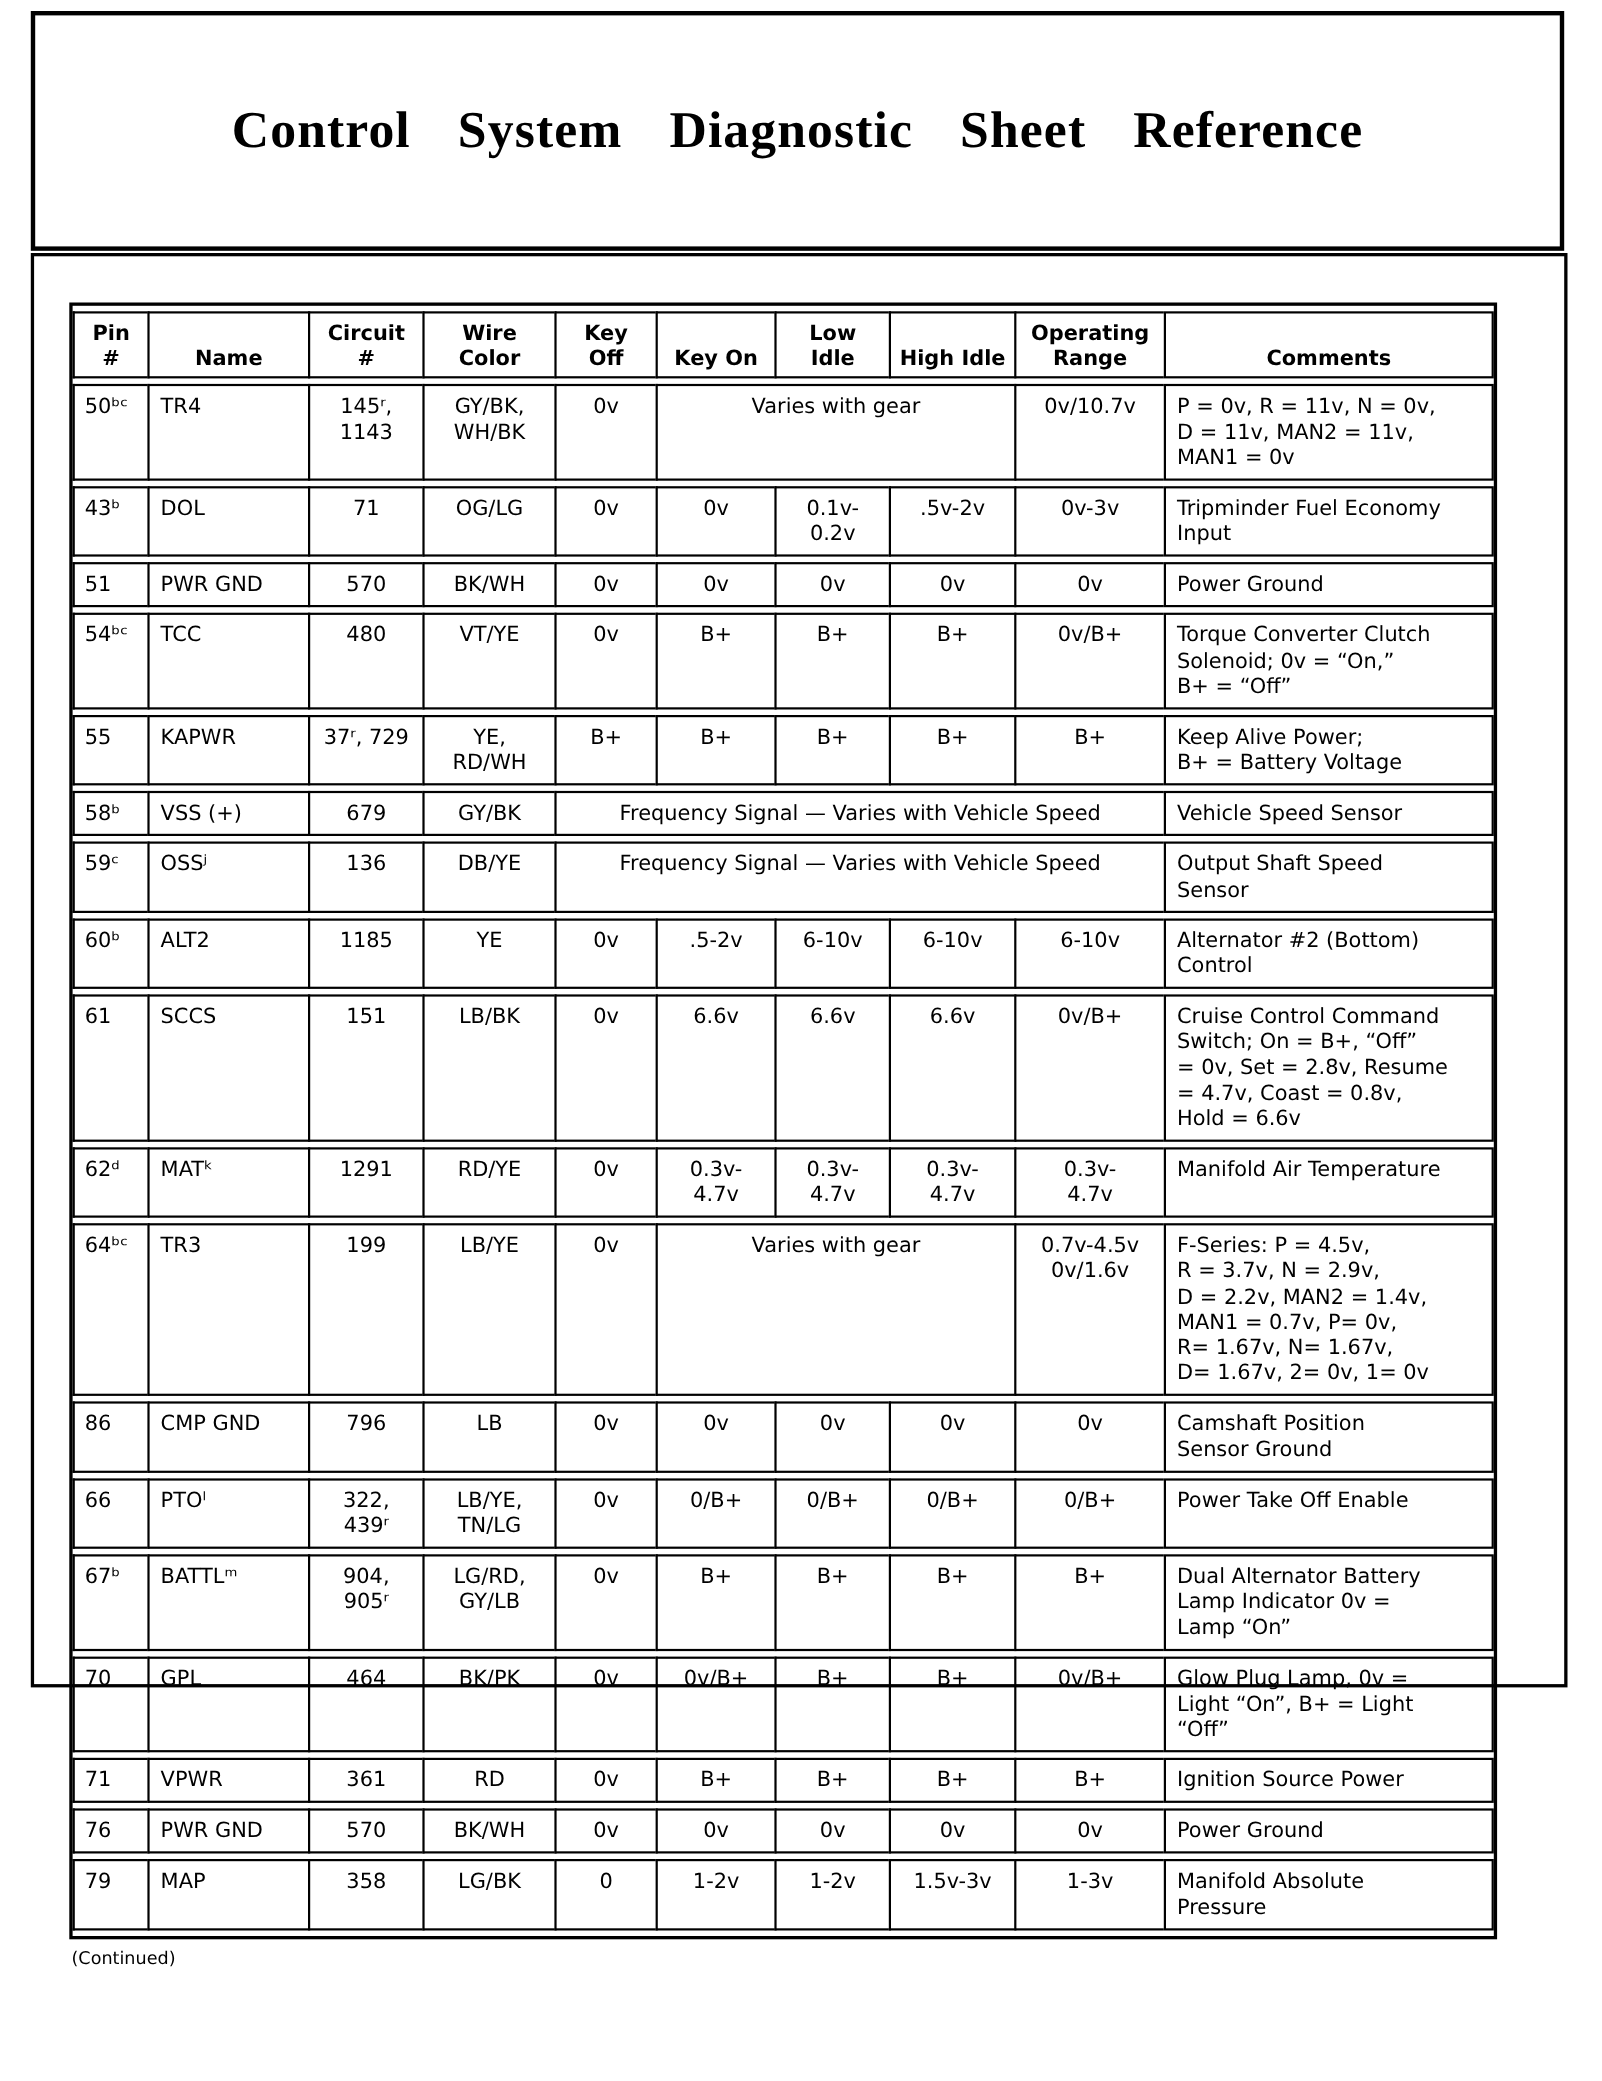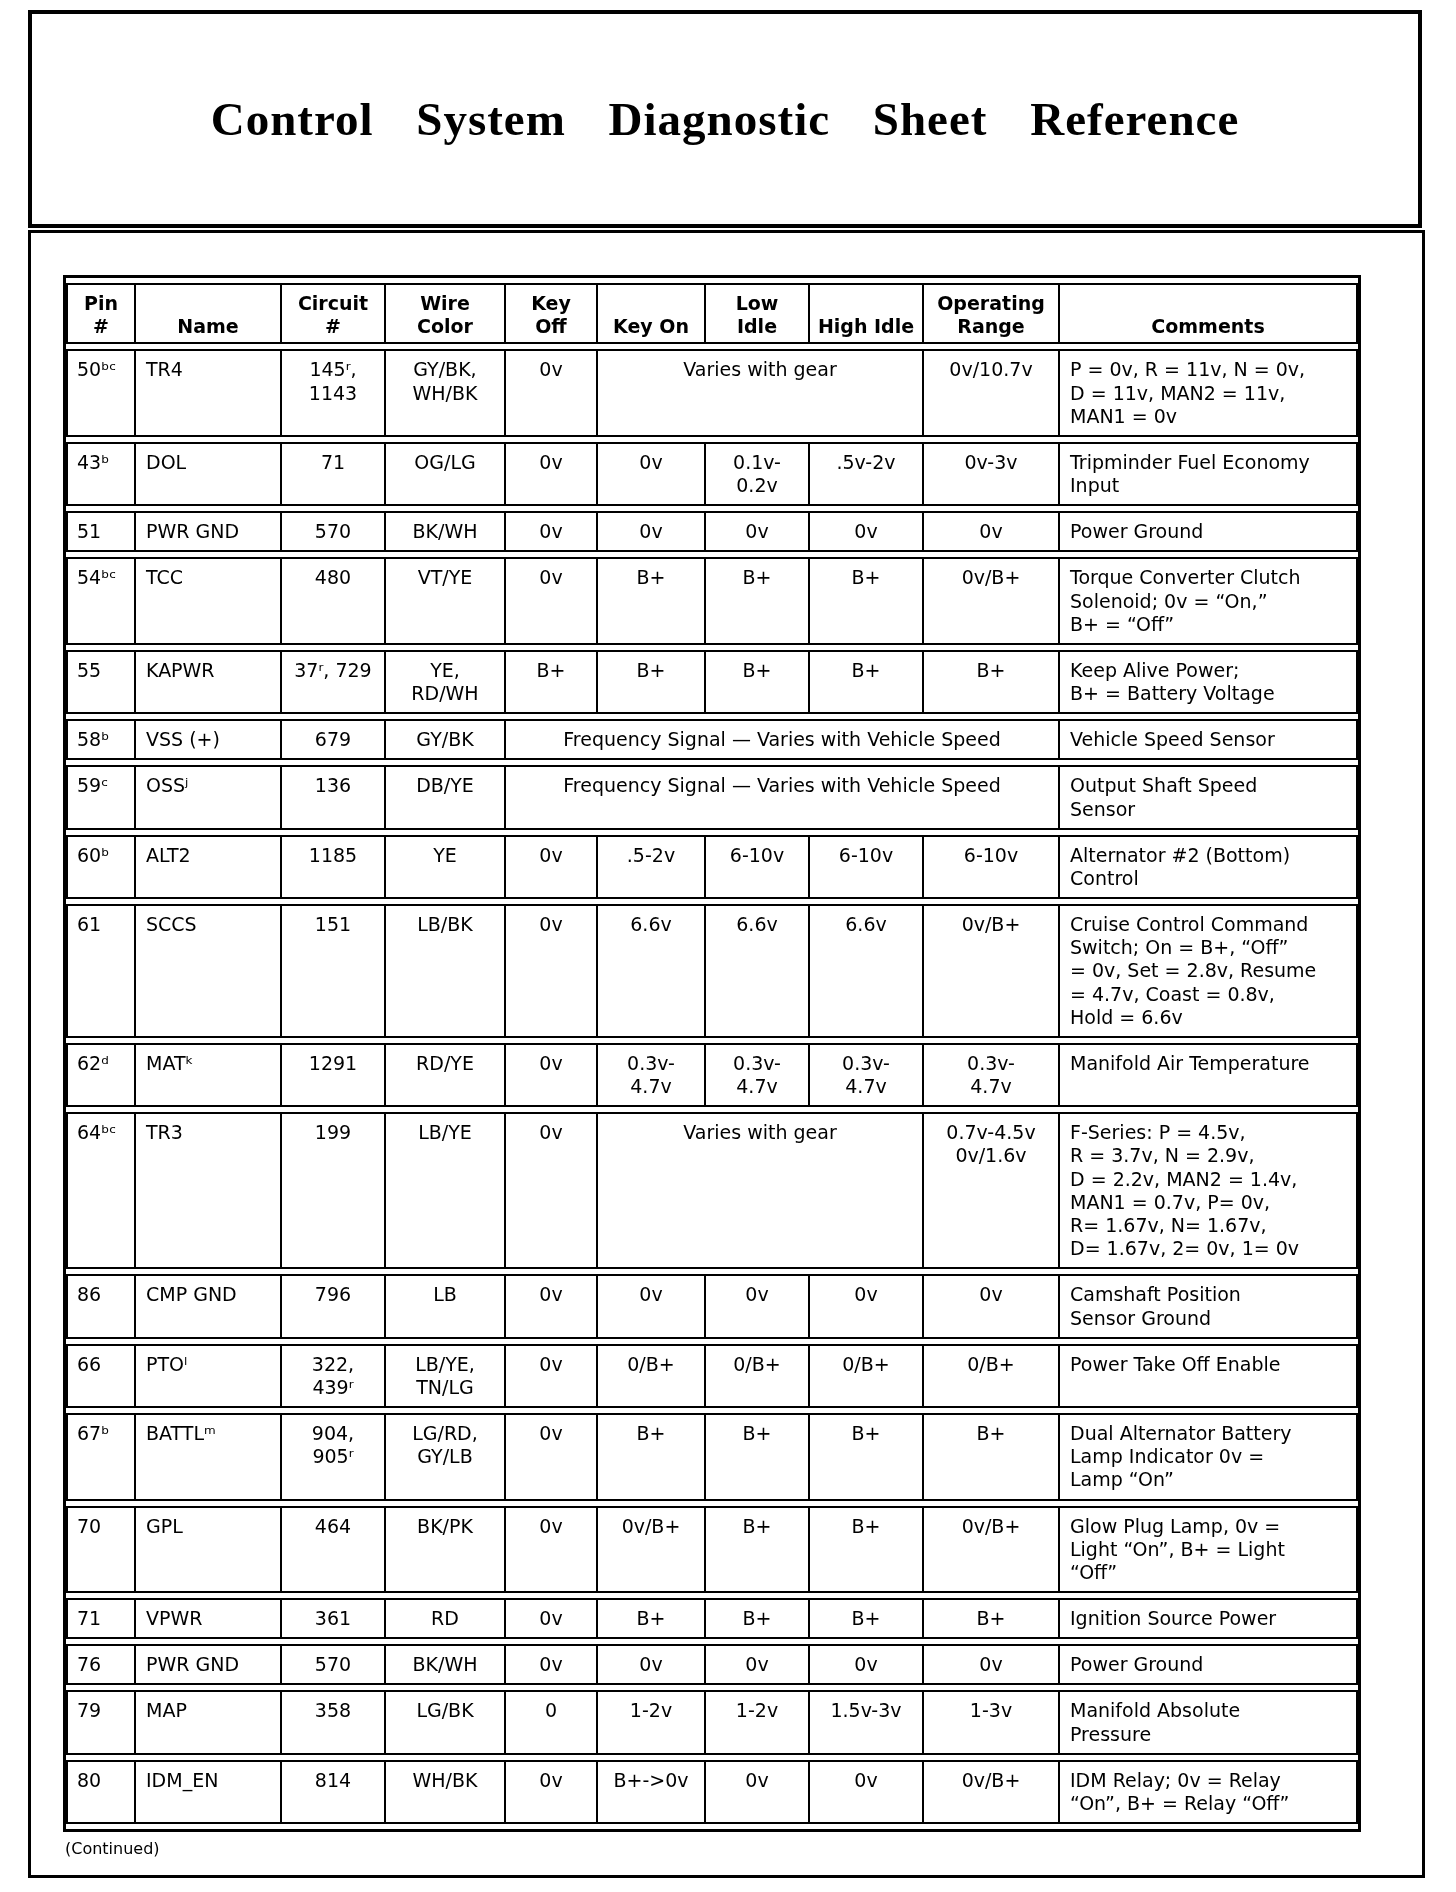"Pin" .table-box { height: 1648px -> 1304px }
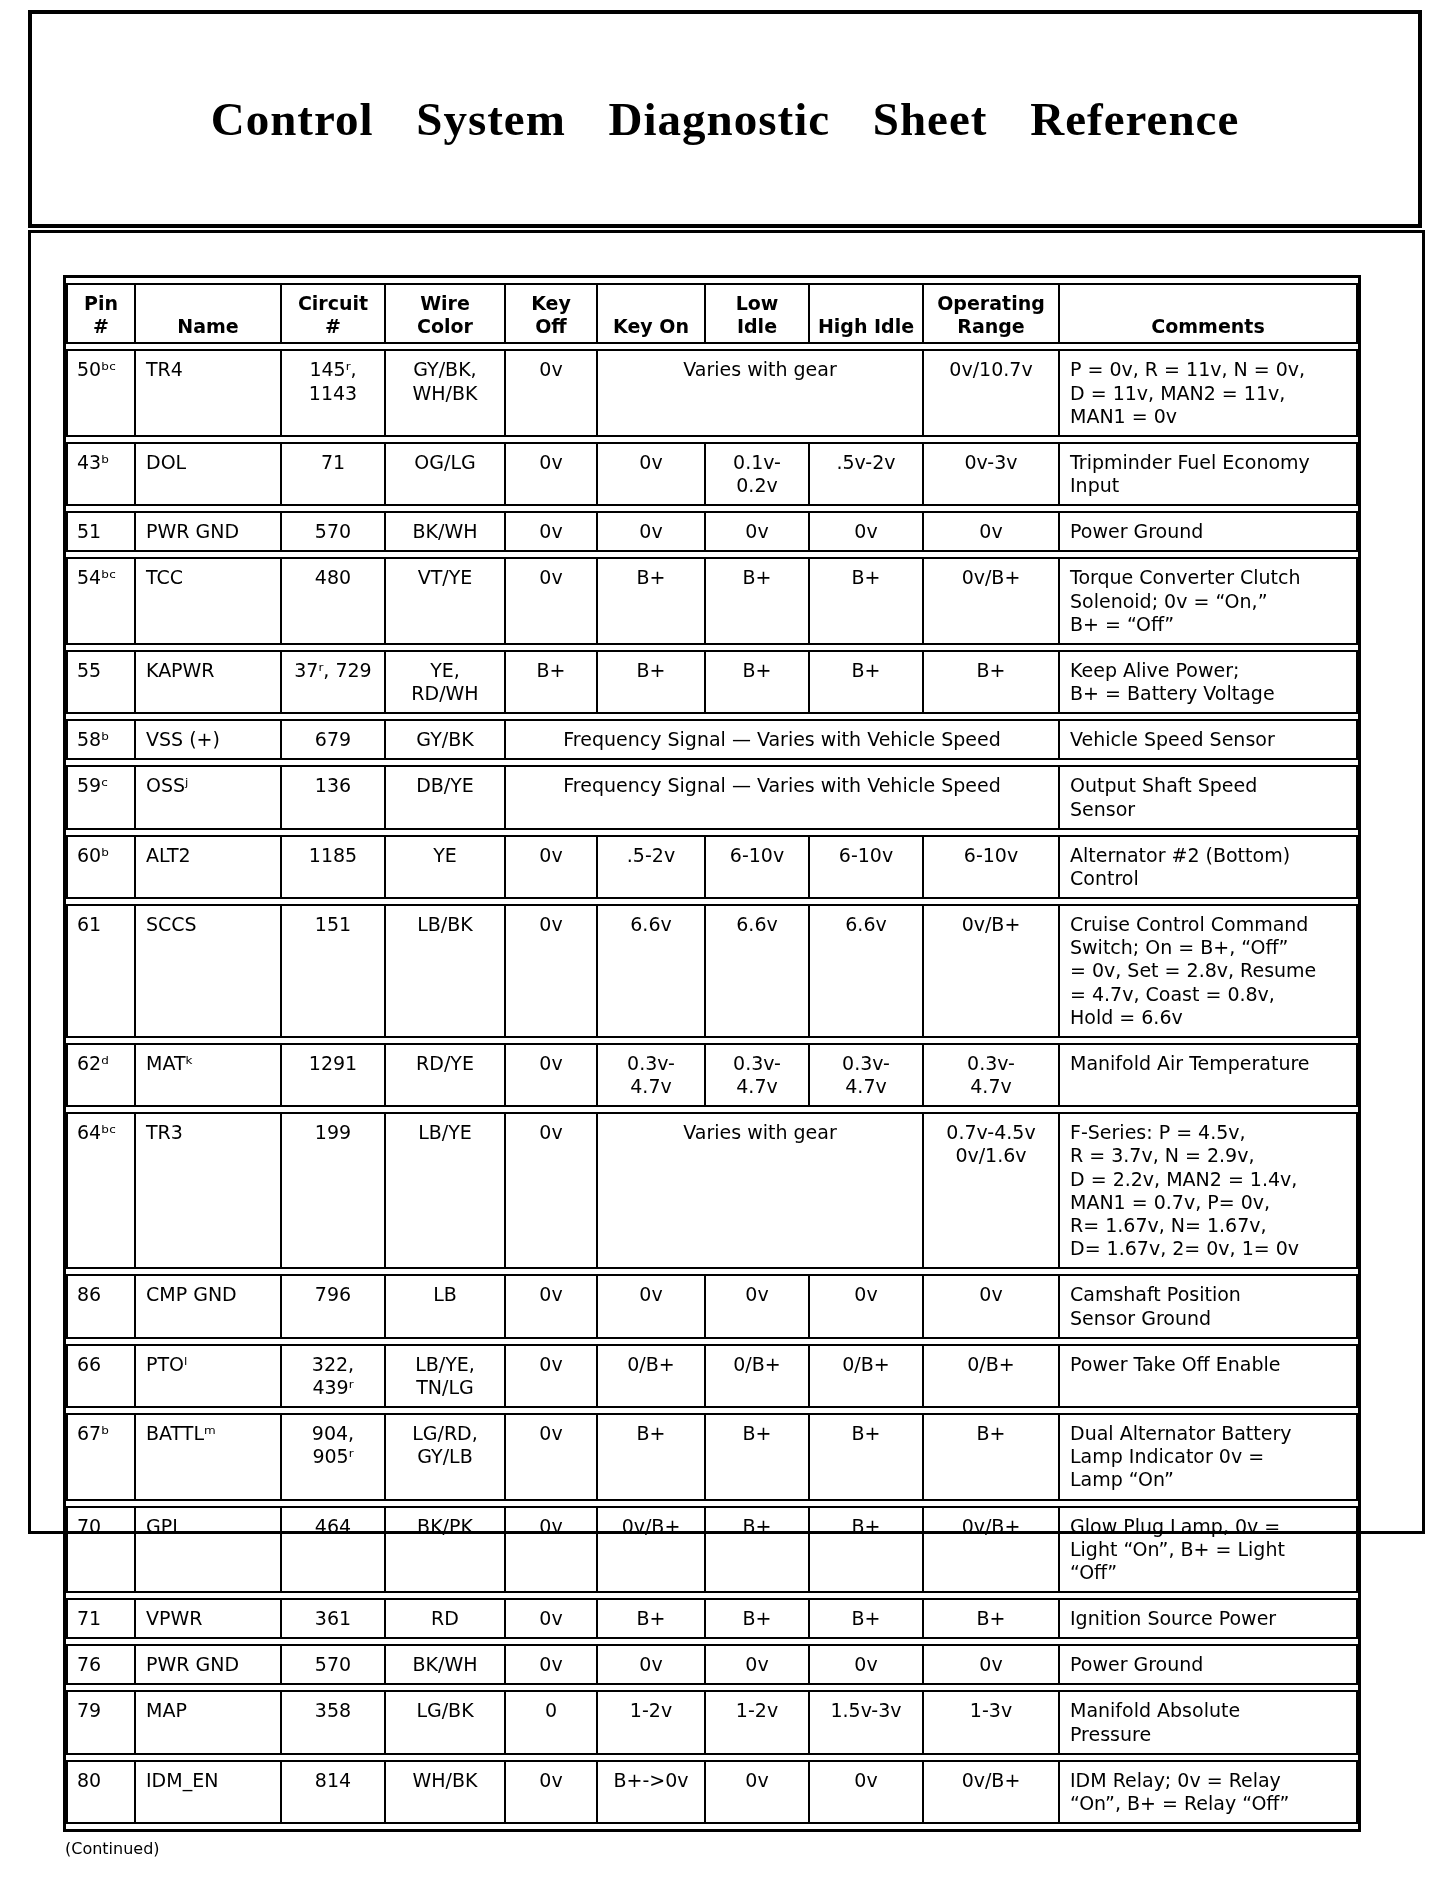"80" tr { html: <tr> <td>80</td> <td>IDM_EN</td> <td>814</td> <td>WH/BK</td> <td>0v</td> <td>B+-&gt;0v</td> <td>0v</td> <td>0v</td> <td>0v/B+</td> <td>IDM Relay; 0v = Relay “On”, B+ = Relay “Off”</td> </tr> -> none }
